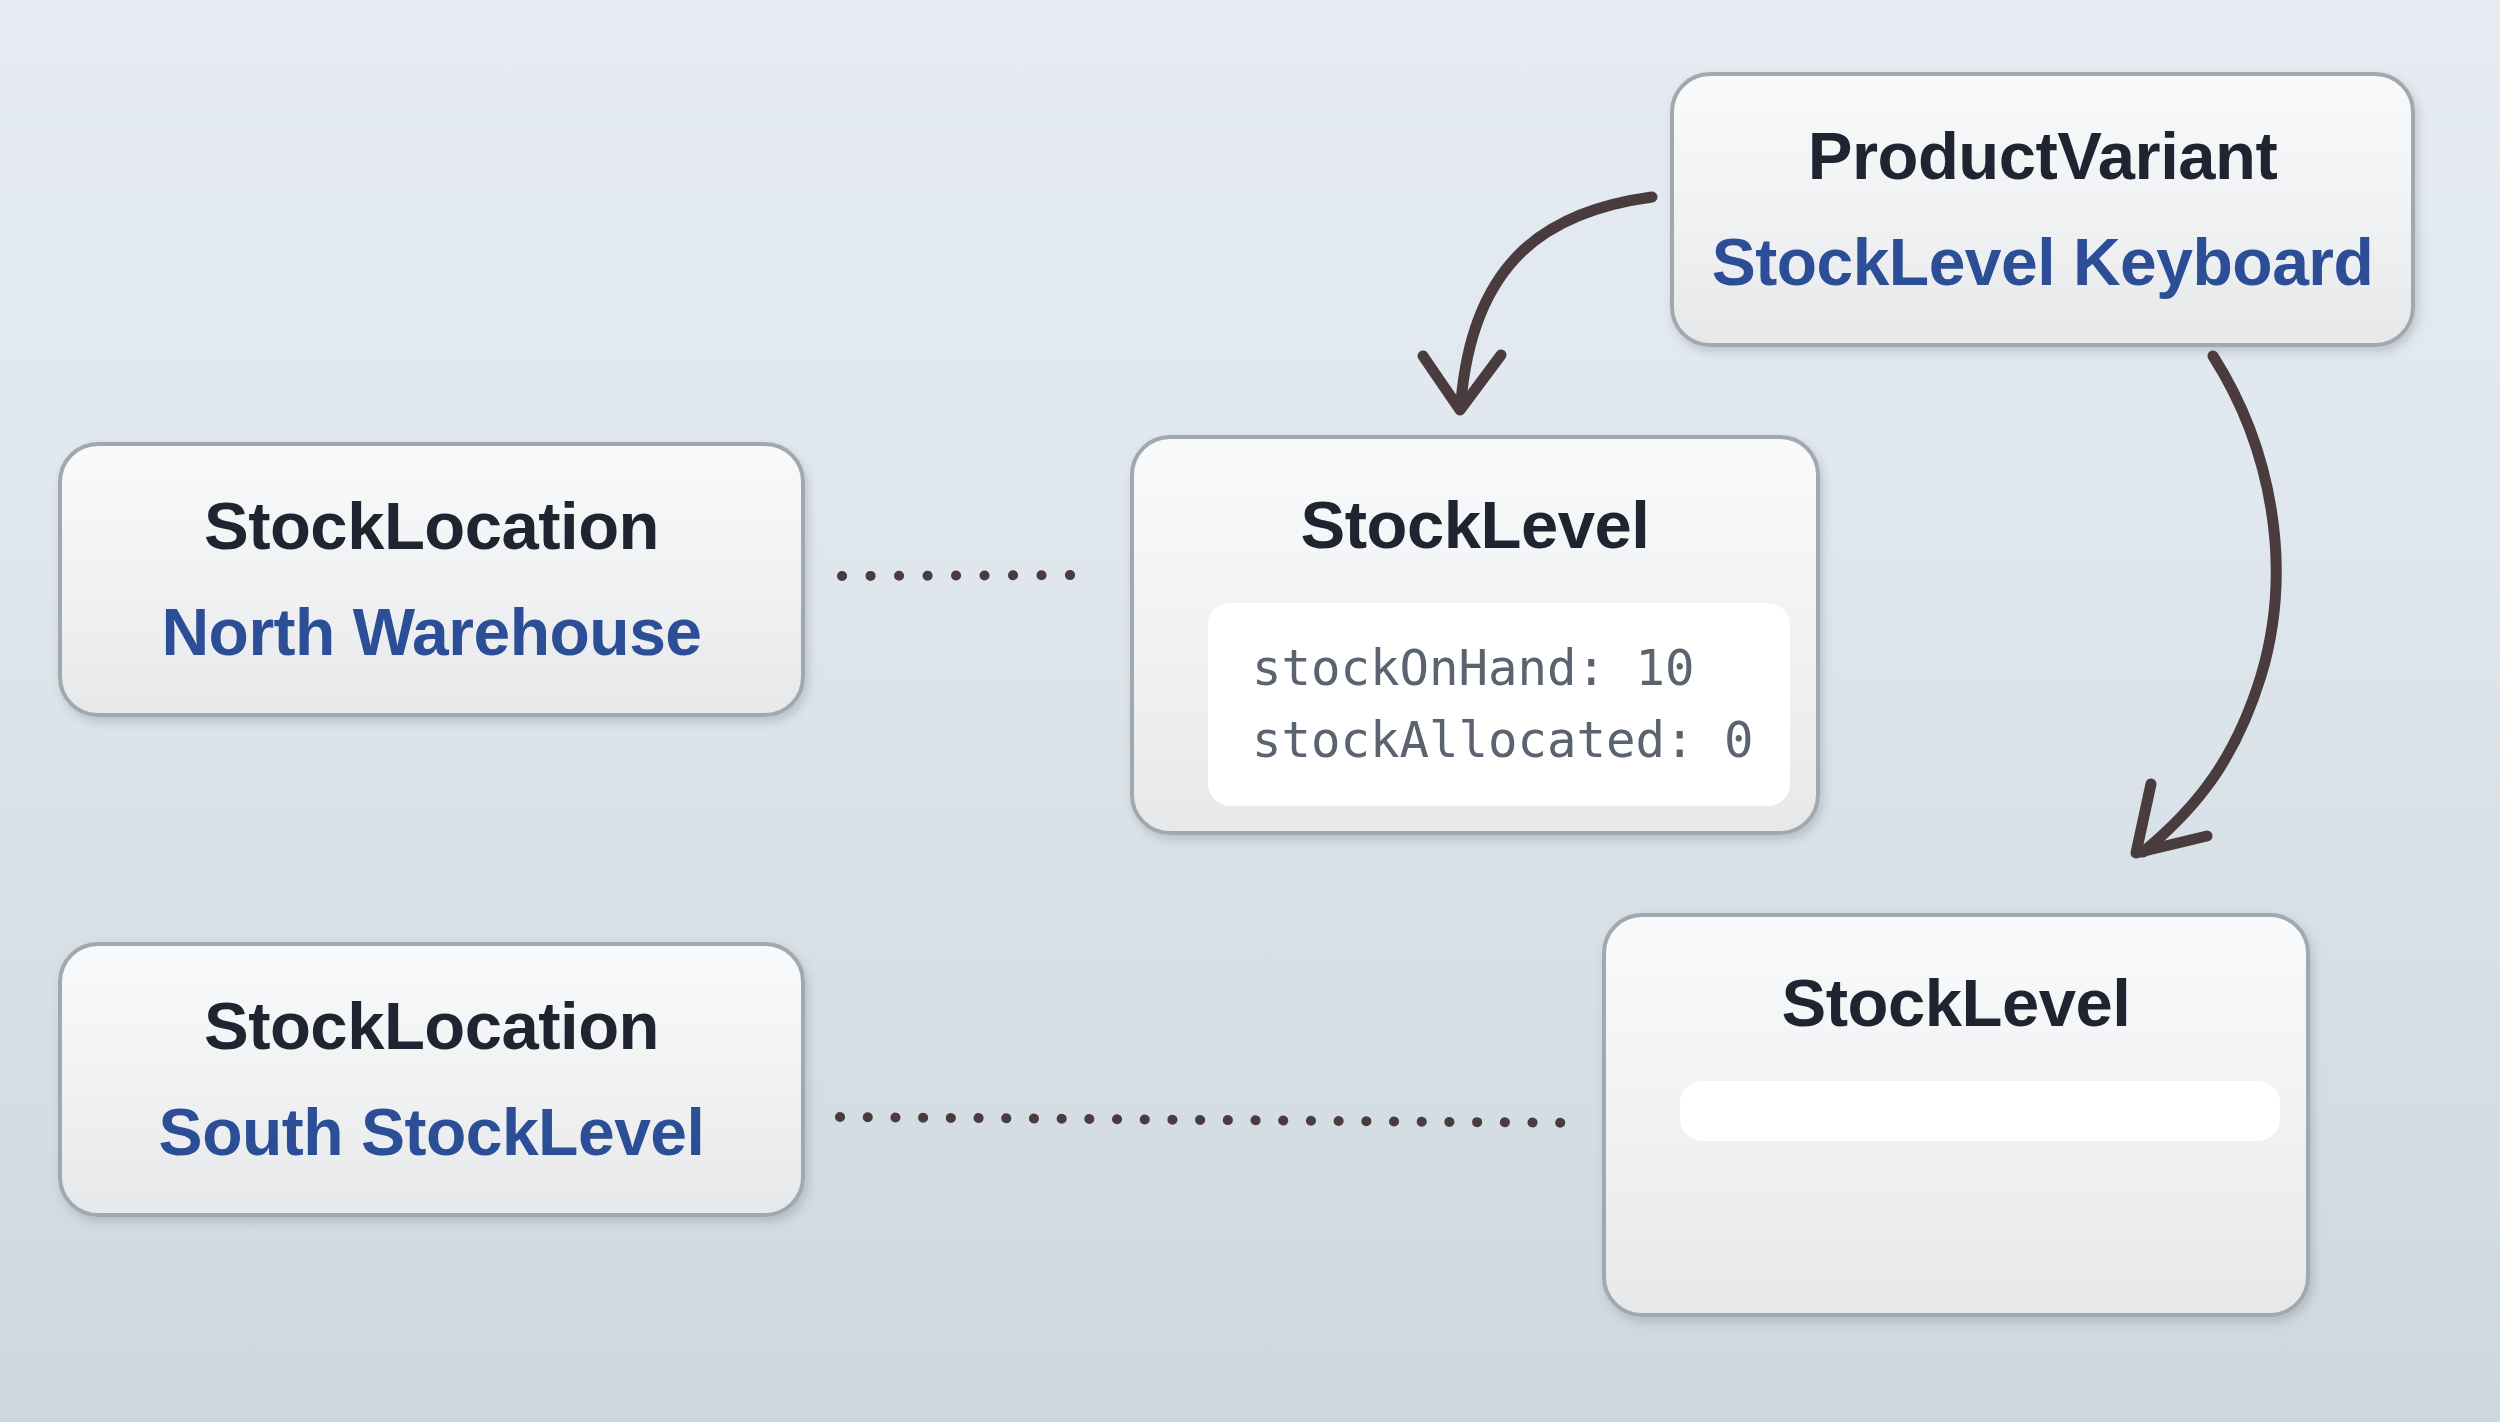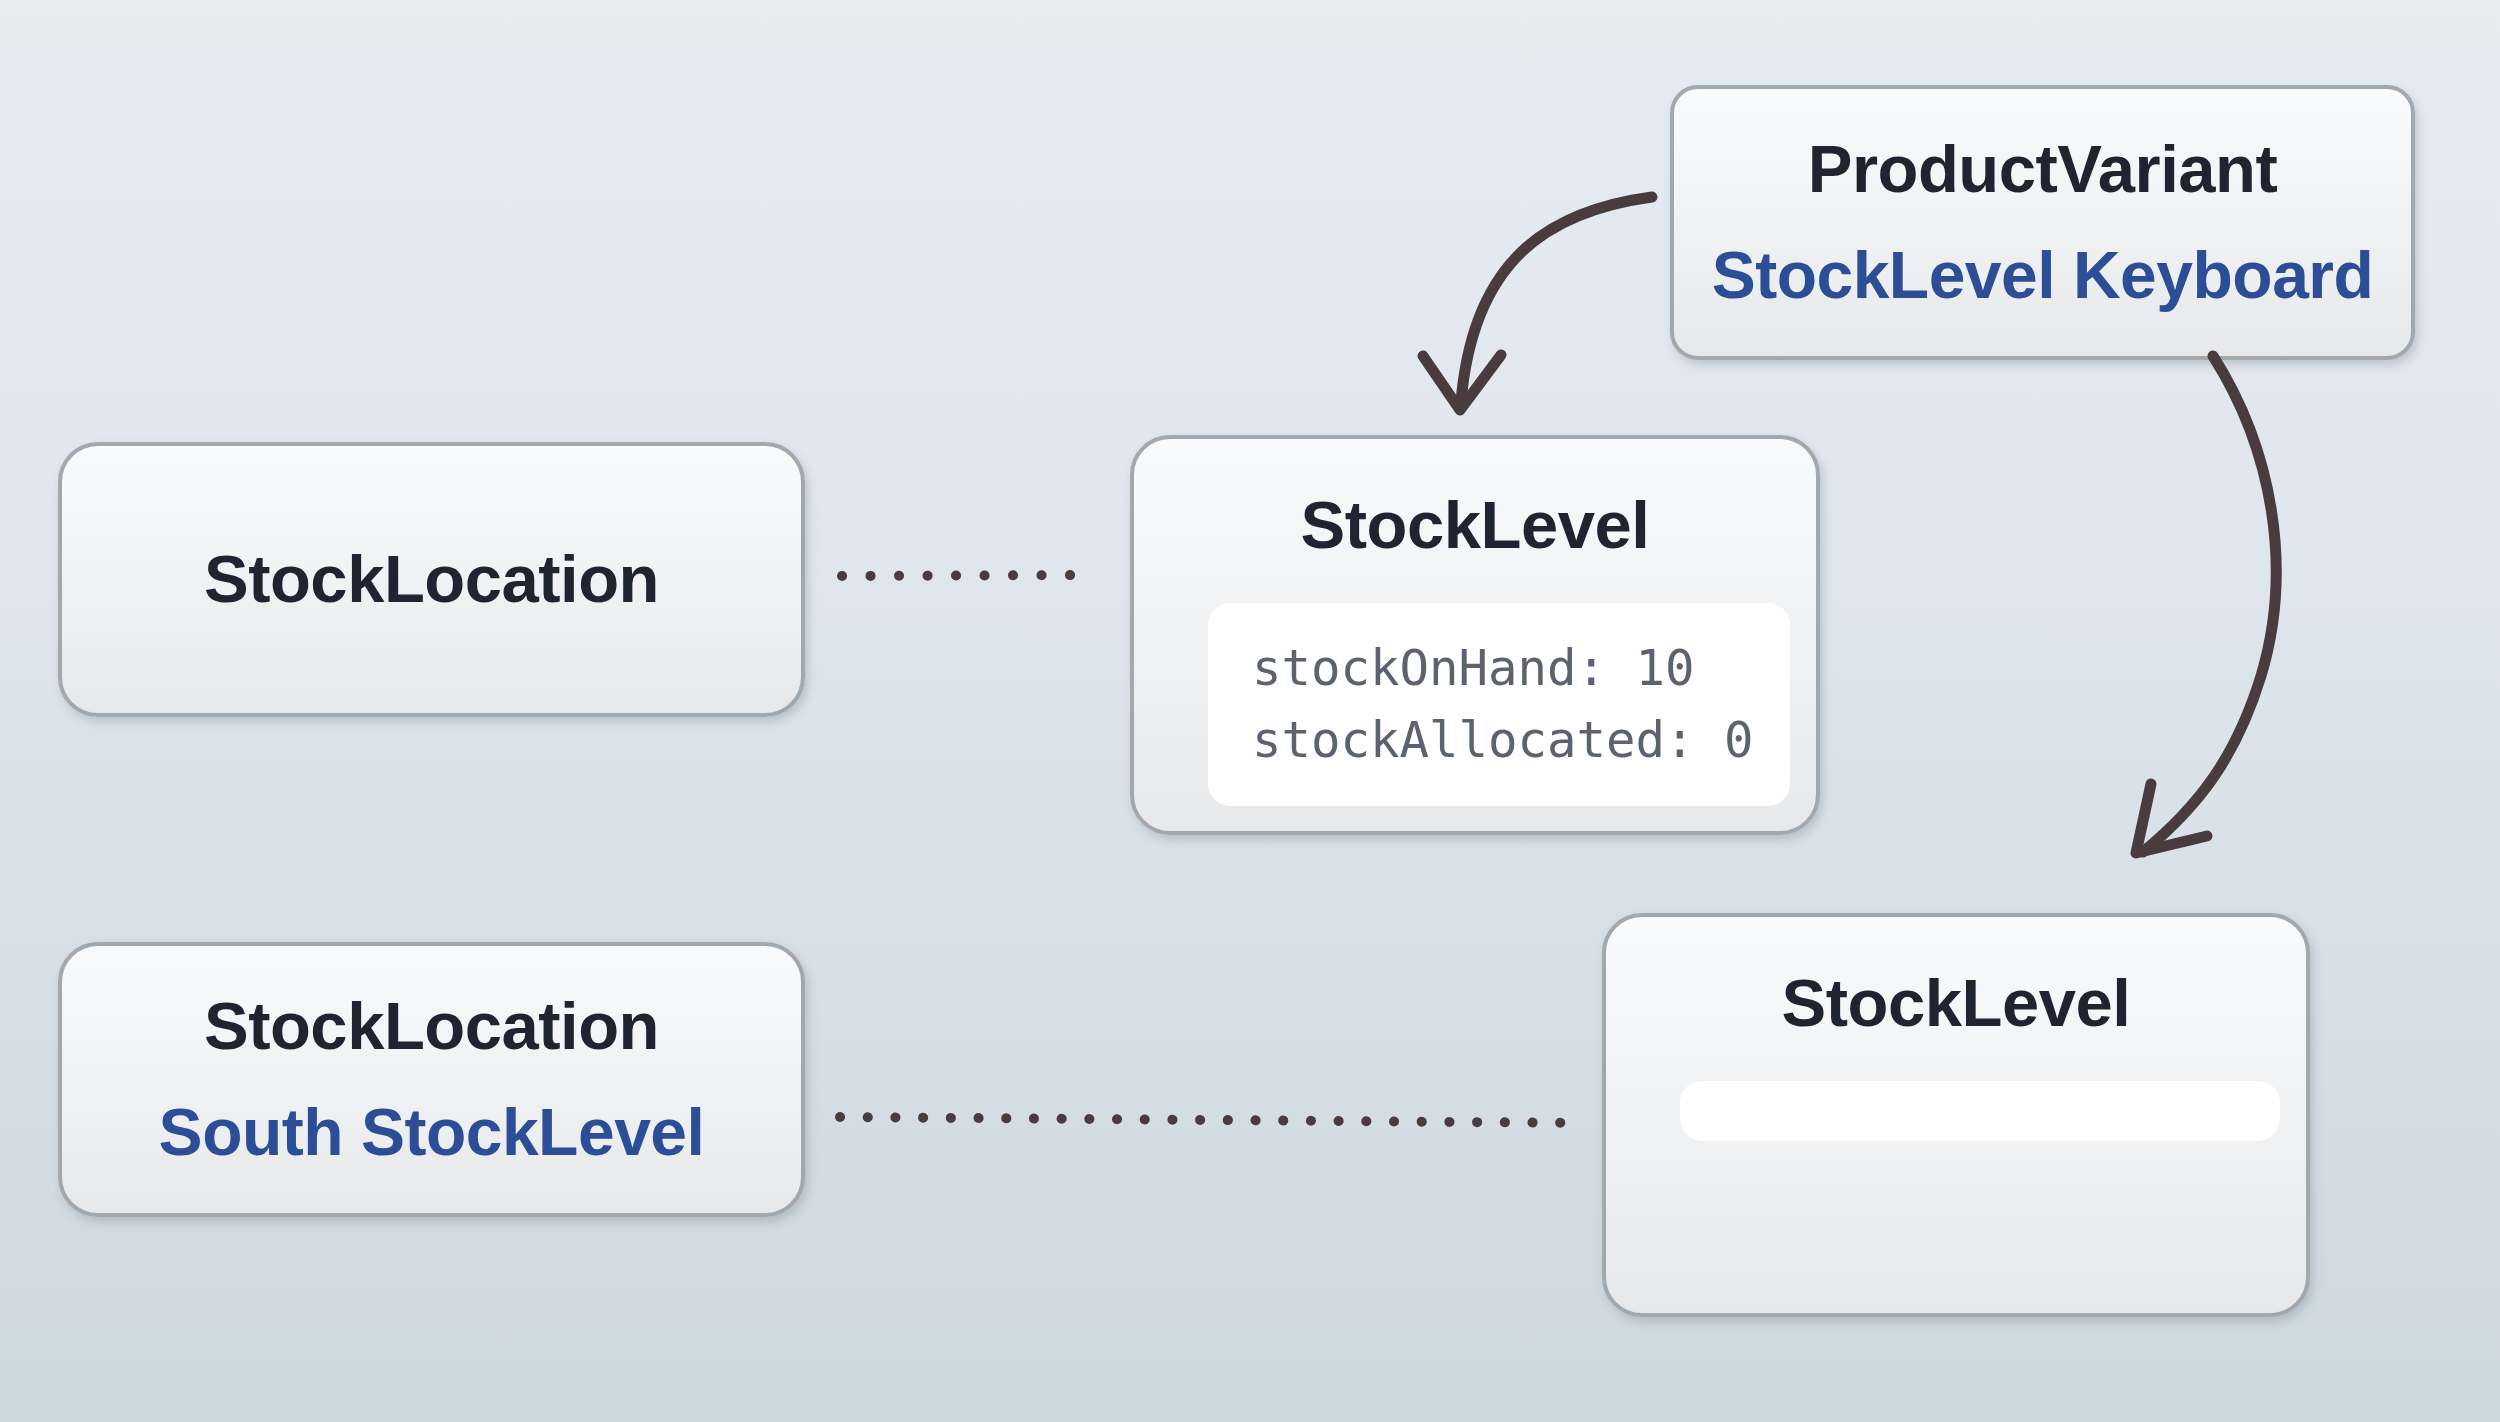"ProductVariant" #pv { border-radius: 28px -> none; top: 85px -> 72px }
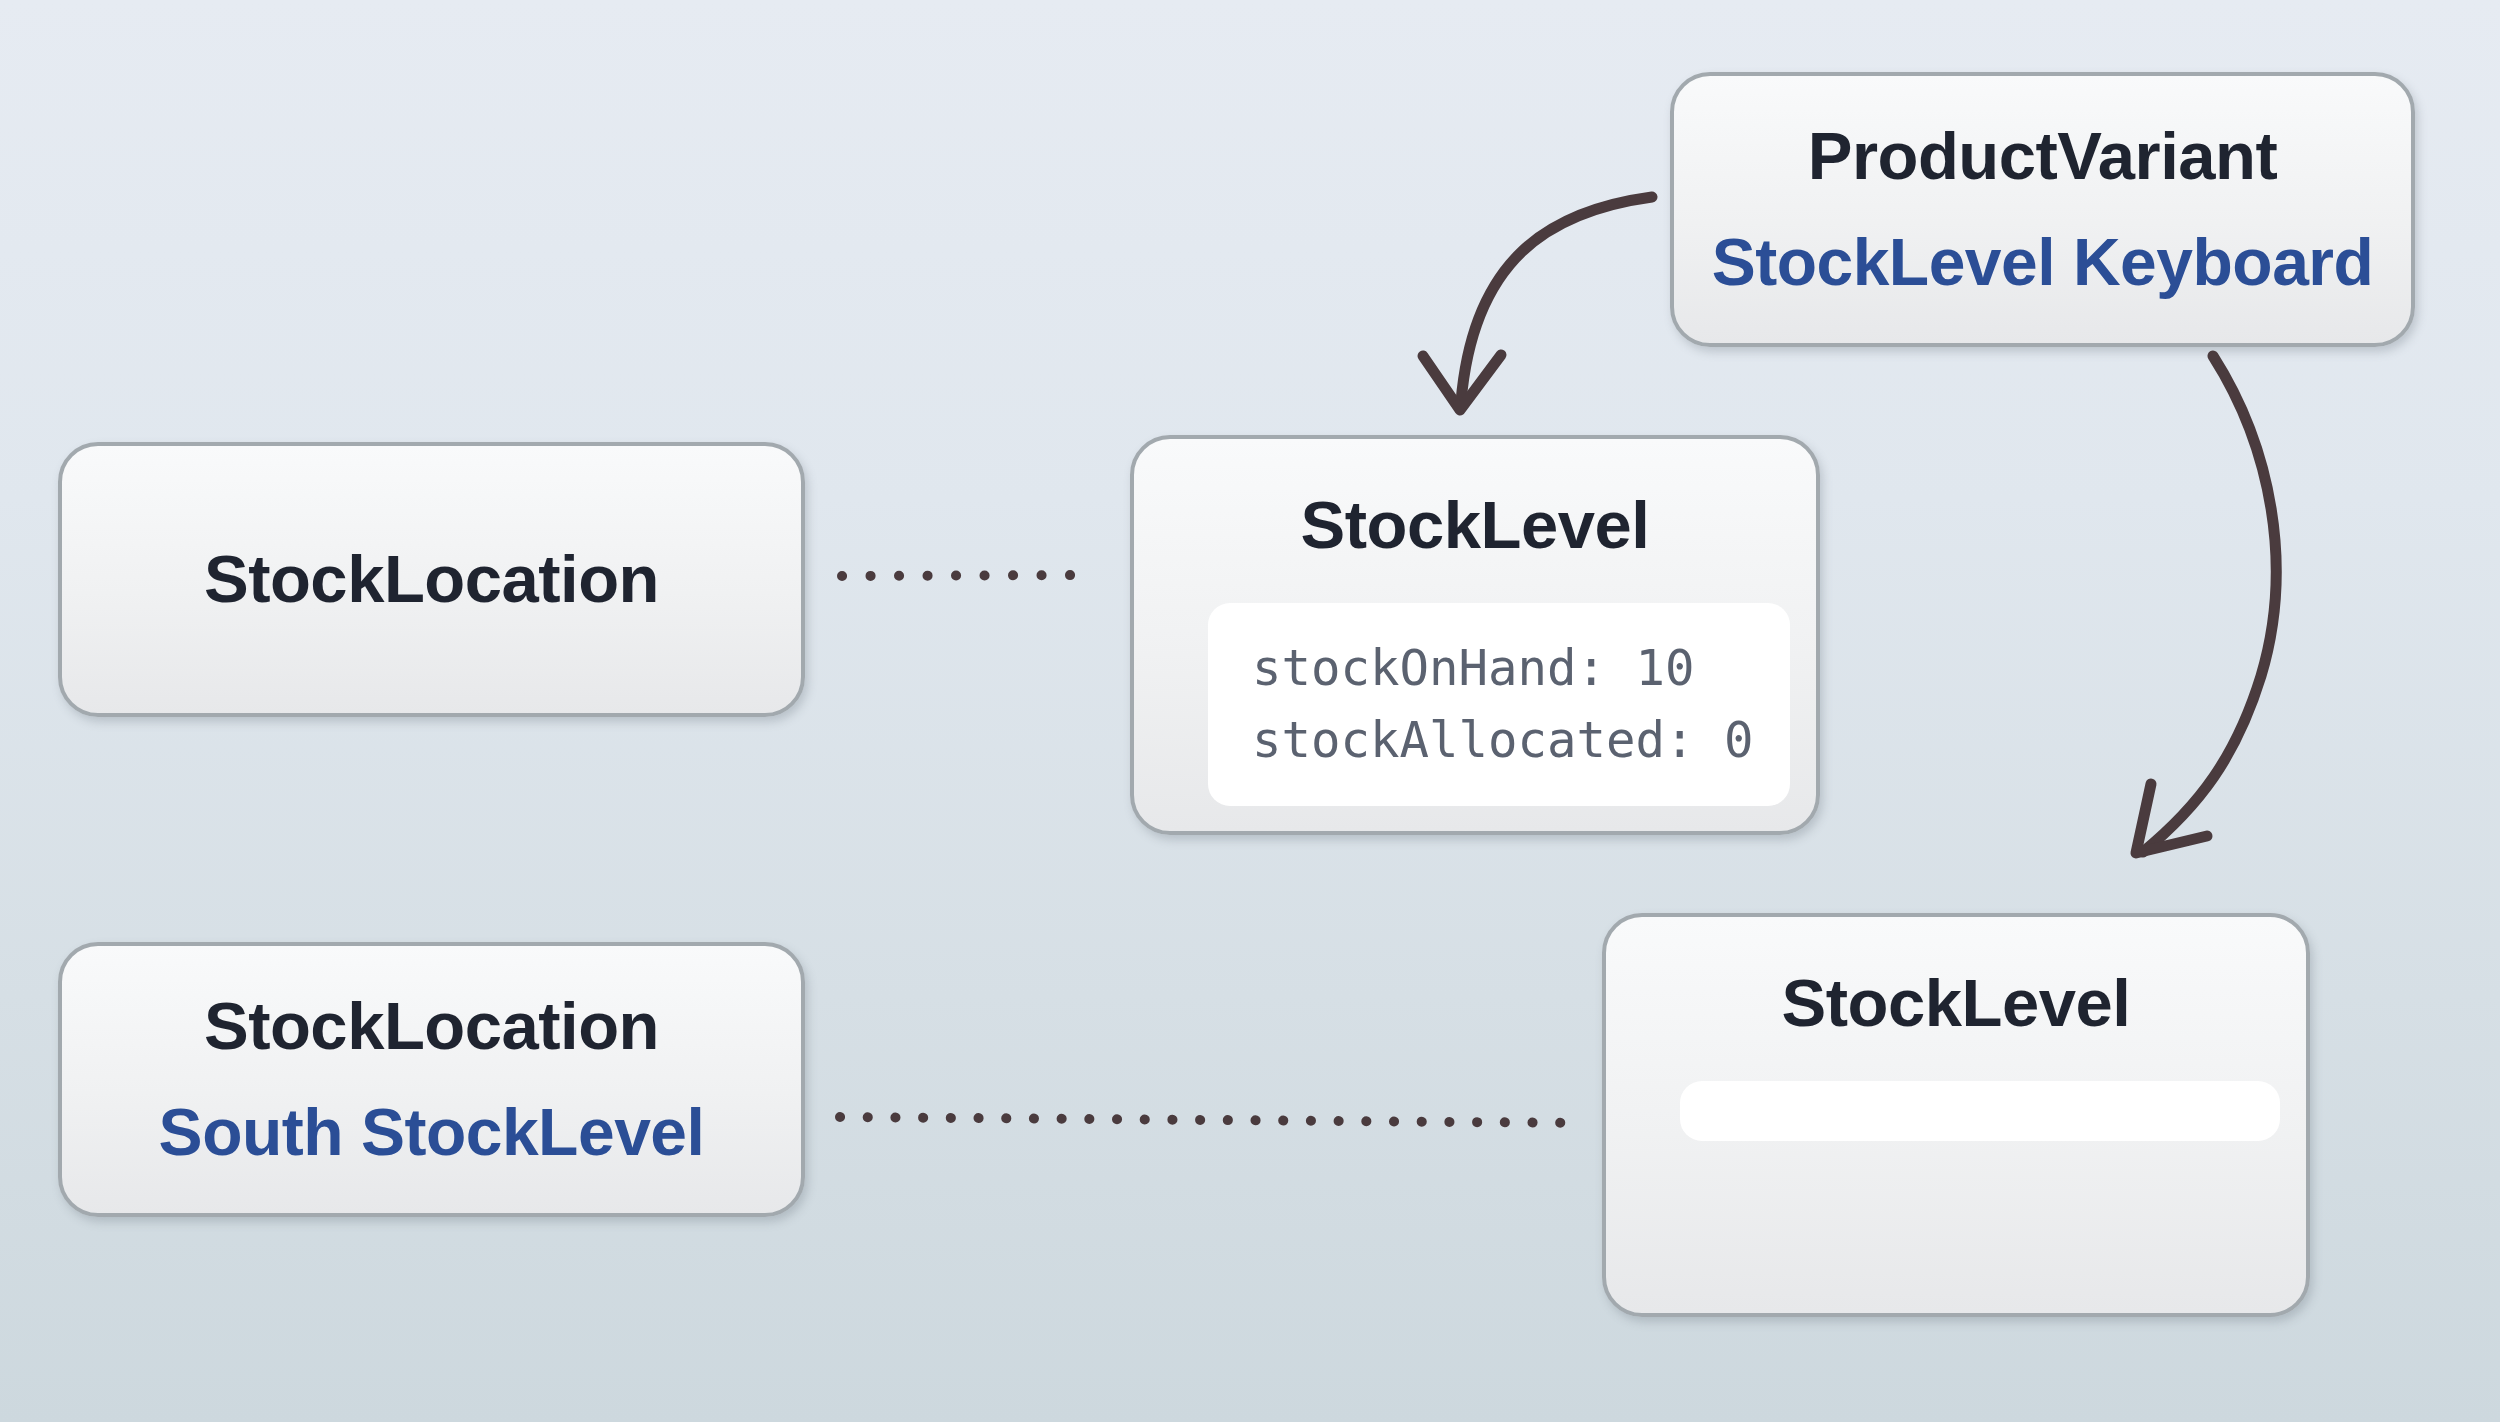"North Warehouse" div.node-instance { html: none -> <div>North Warehouse</div> }
